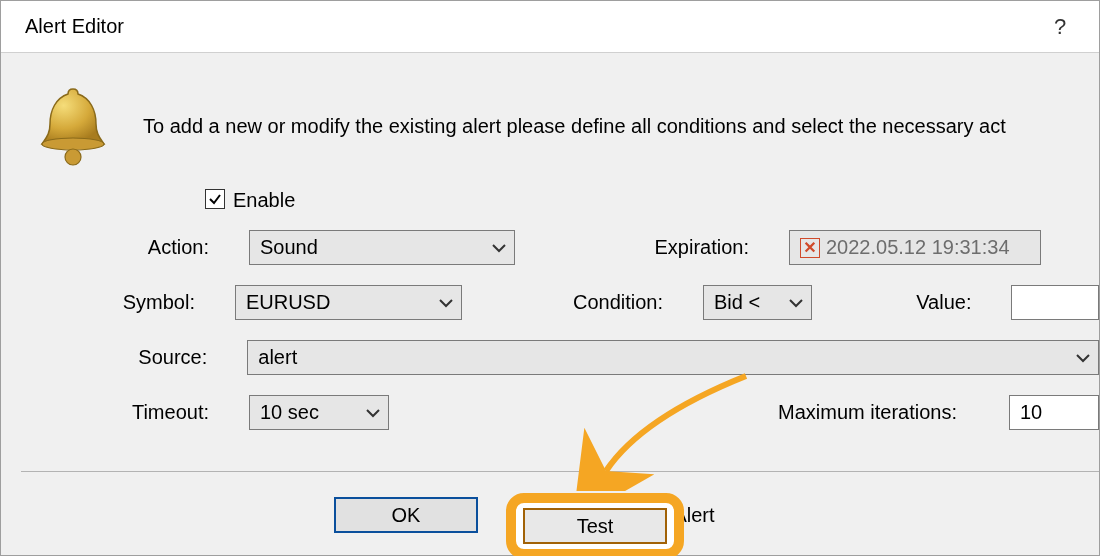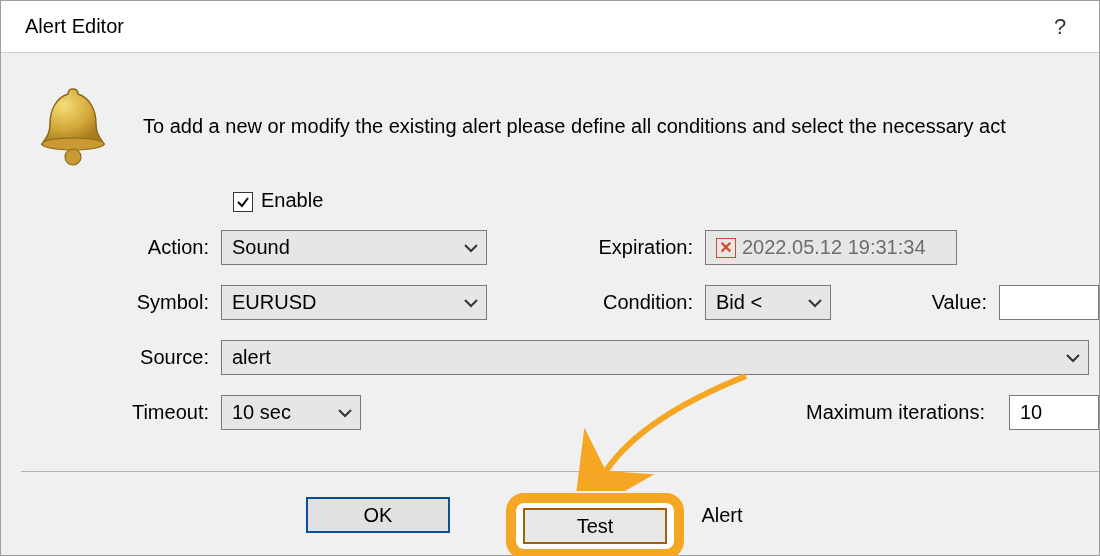"Enable" .enable-wrap { align-items: flex-end -> flex-start; margin-left: 112px -> 84px }
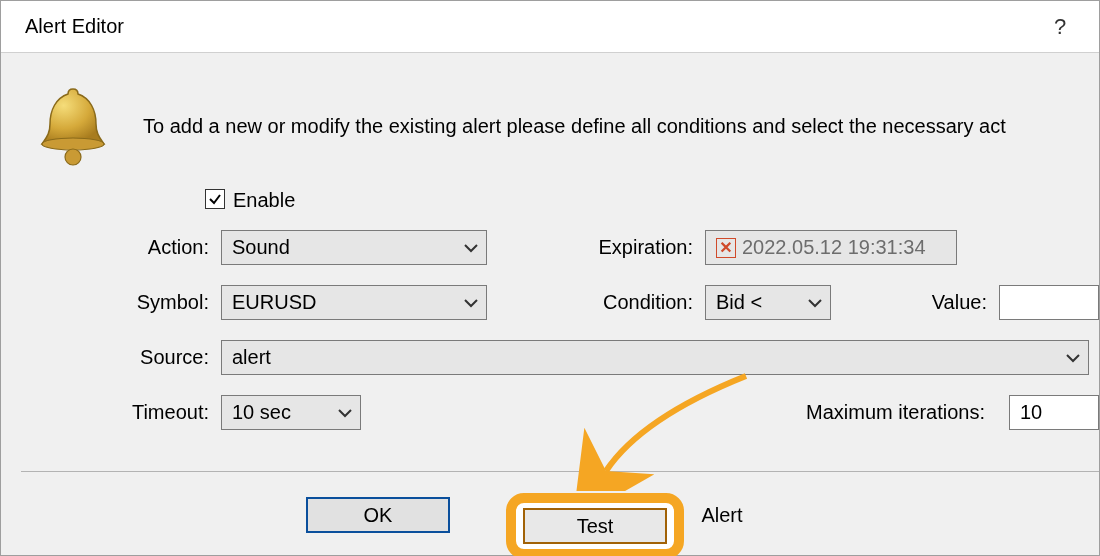"Action:" .row { gap: none -> 28px }
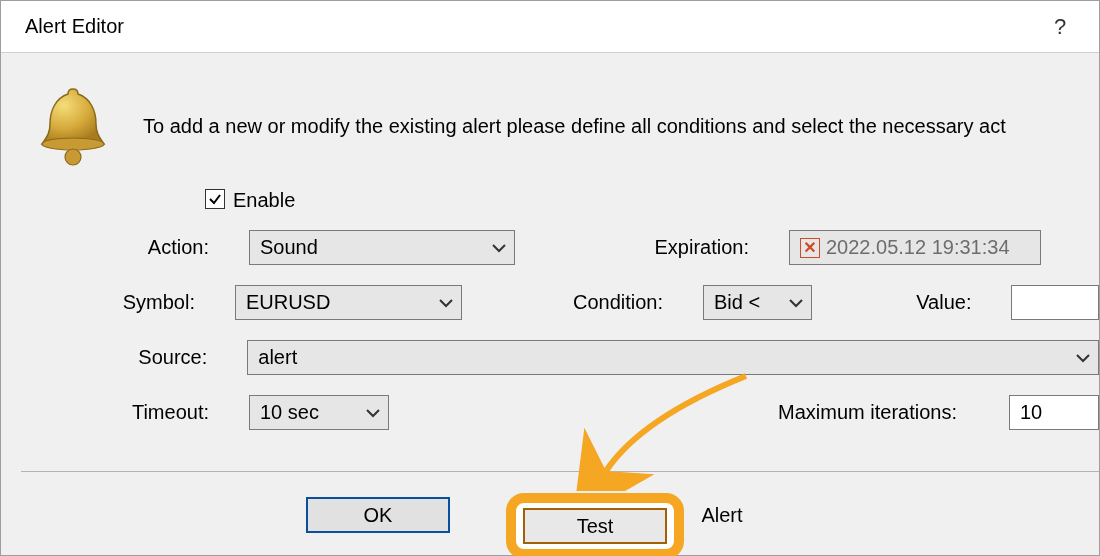"OK" .buttons { gap: 28px -> none }
